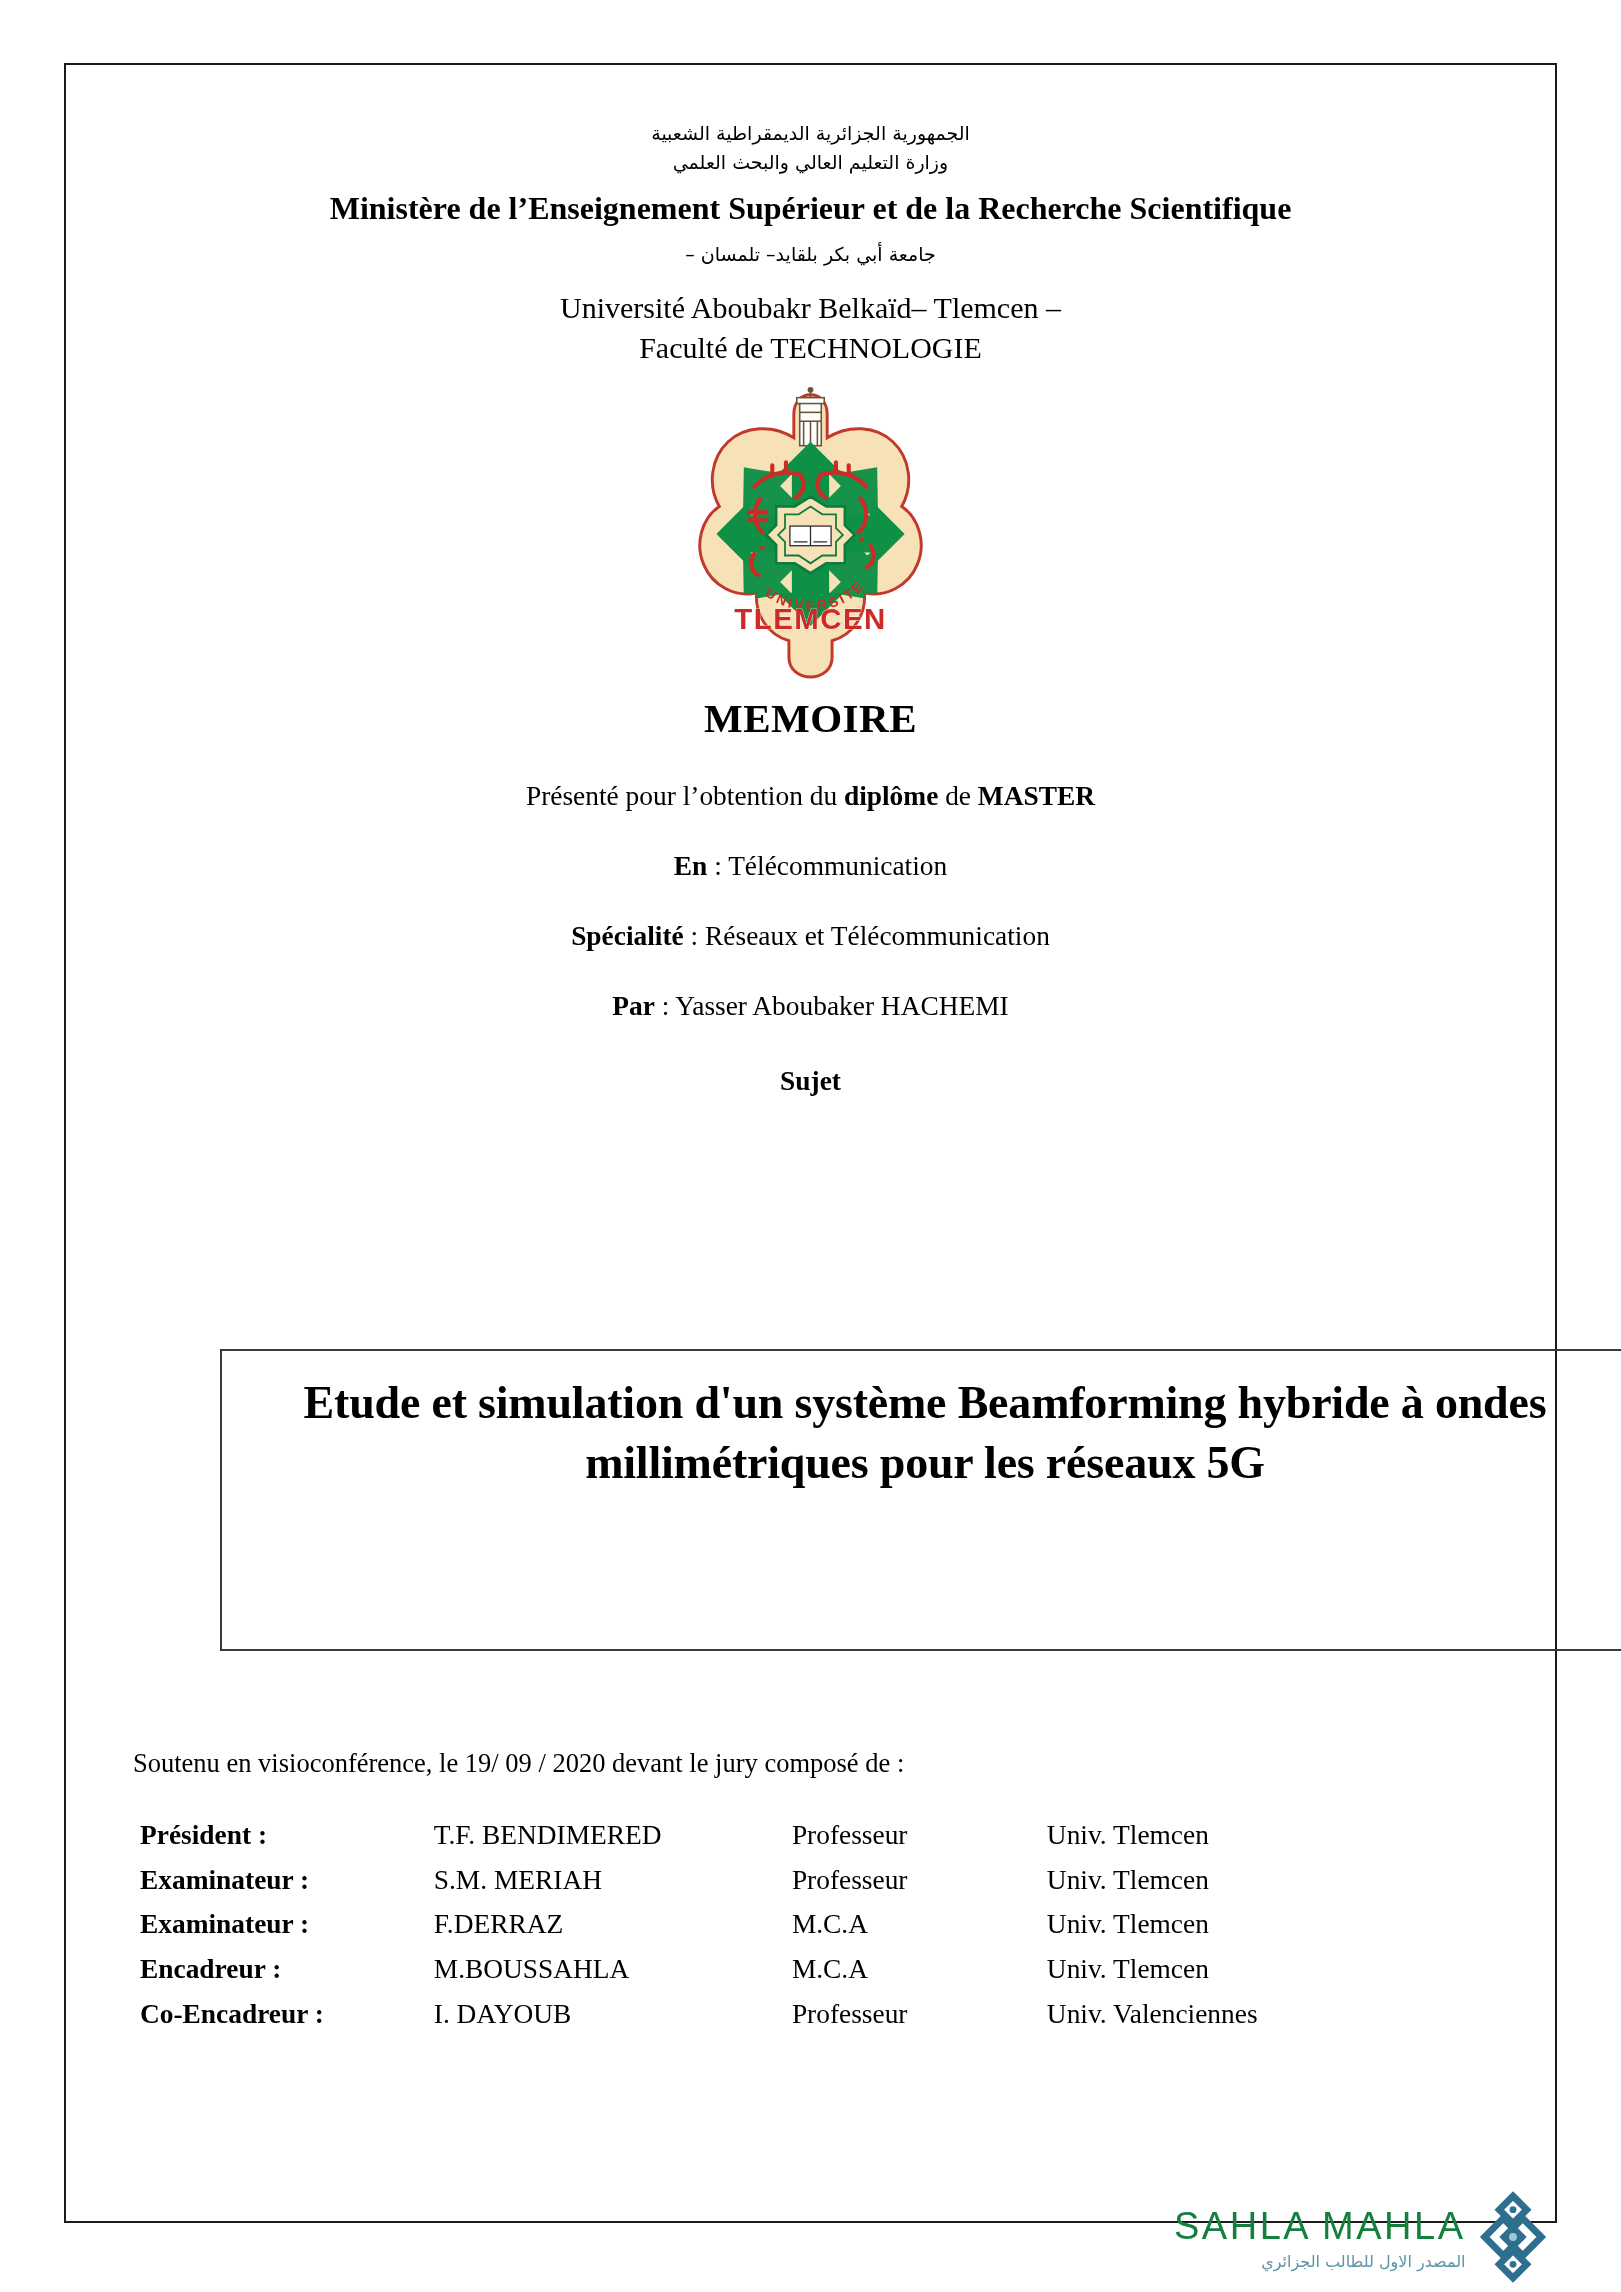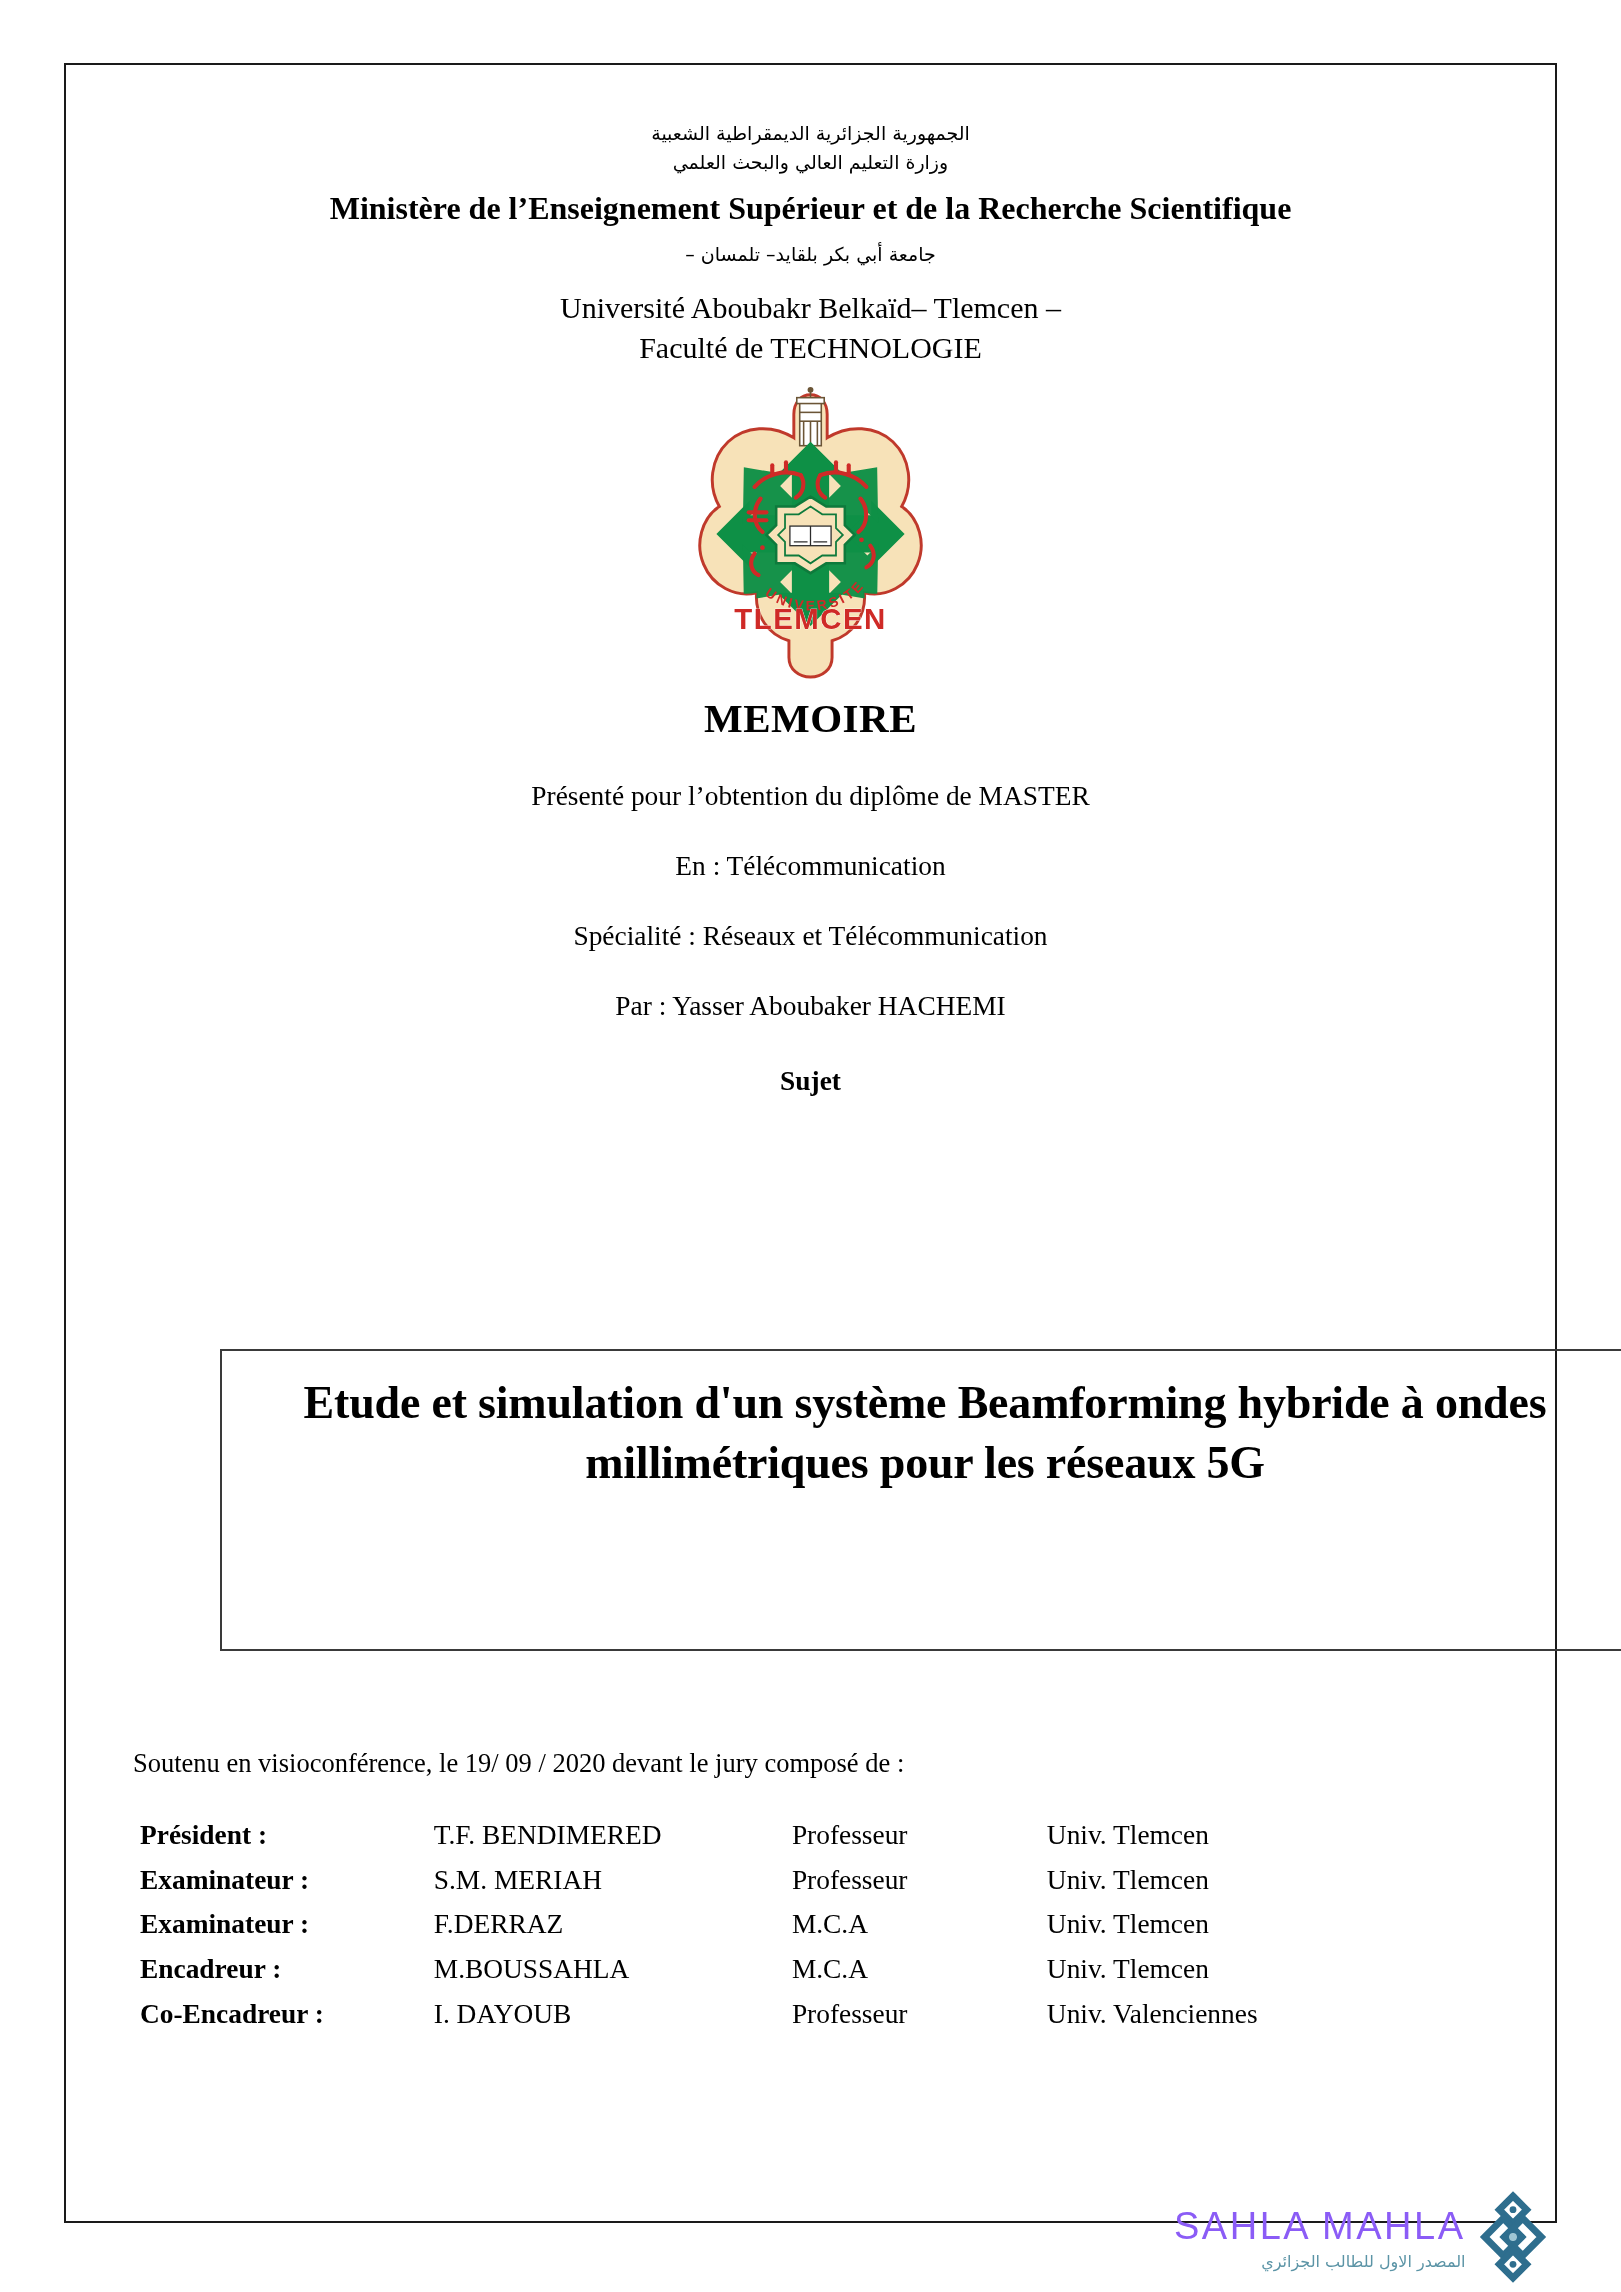"diplôme" .line-center b { font-weight: normal -> bold }
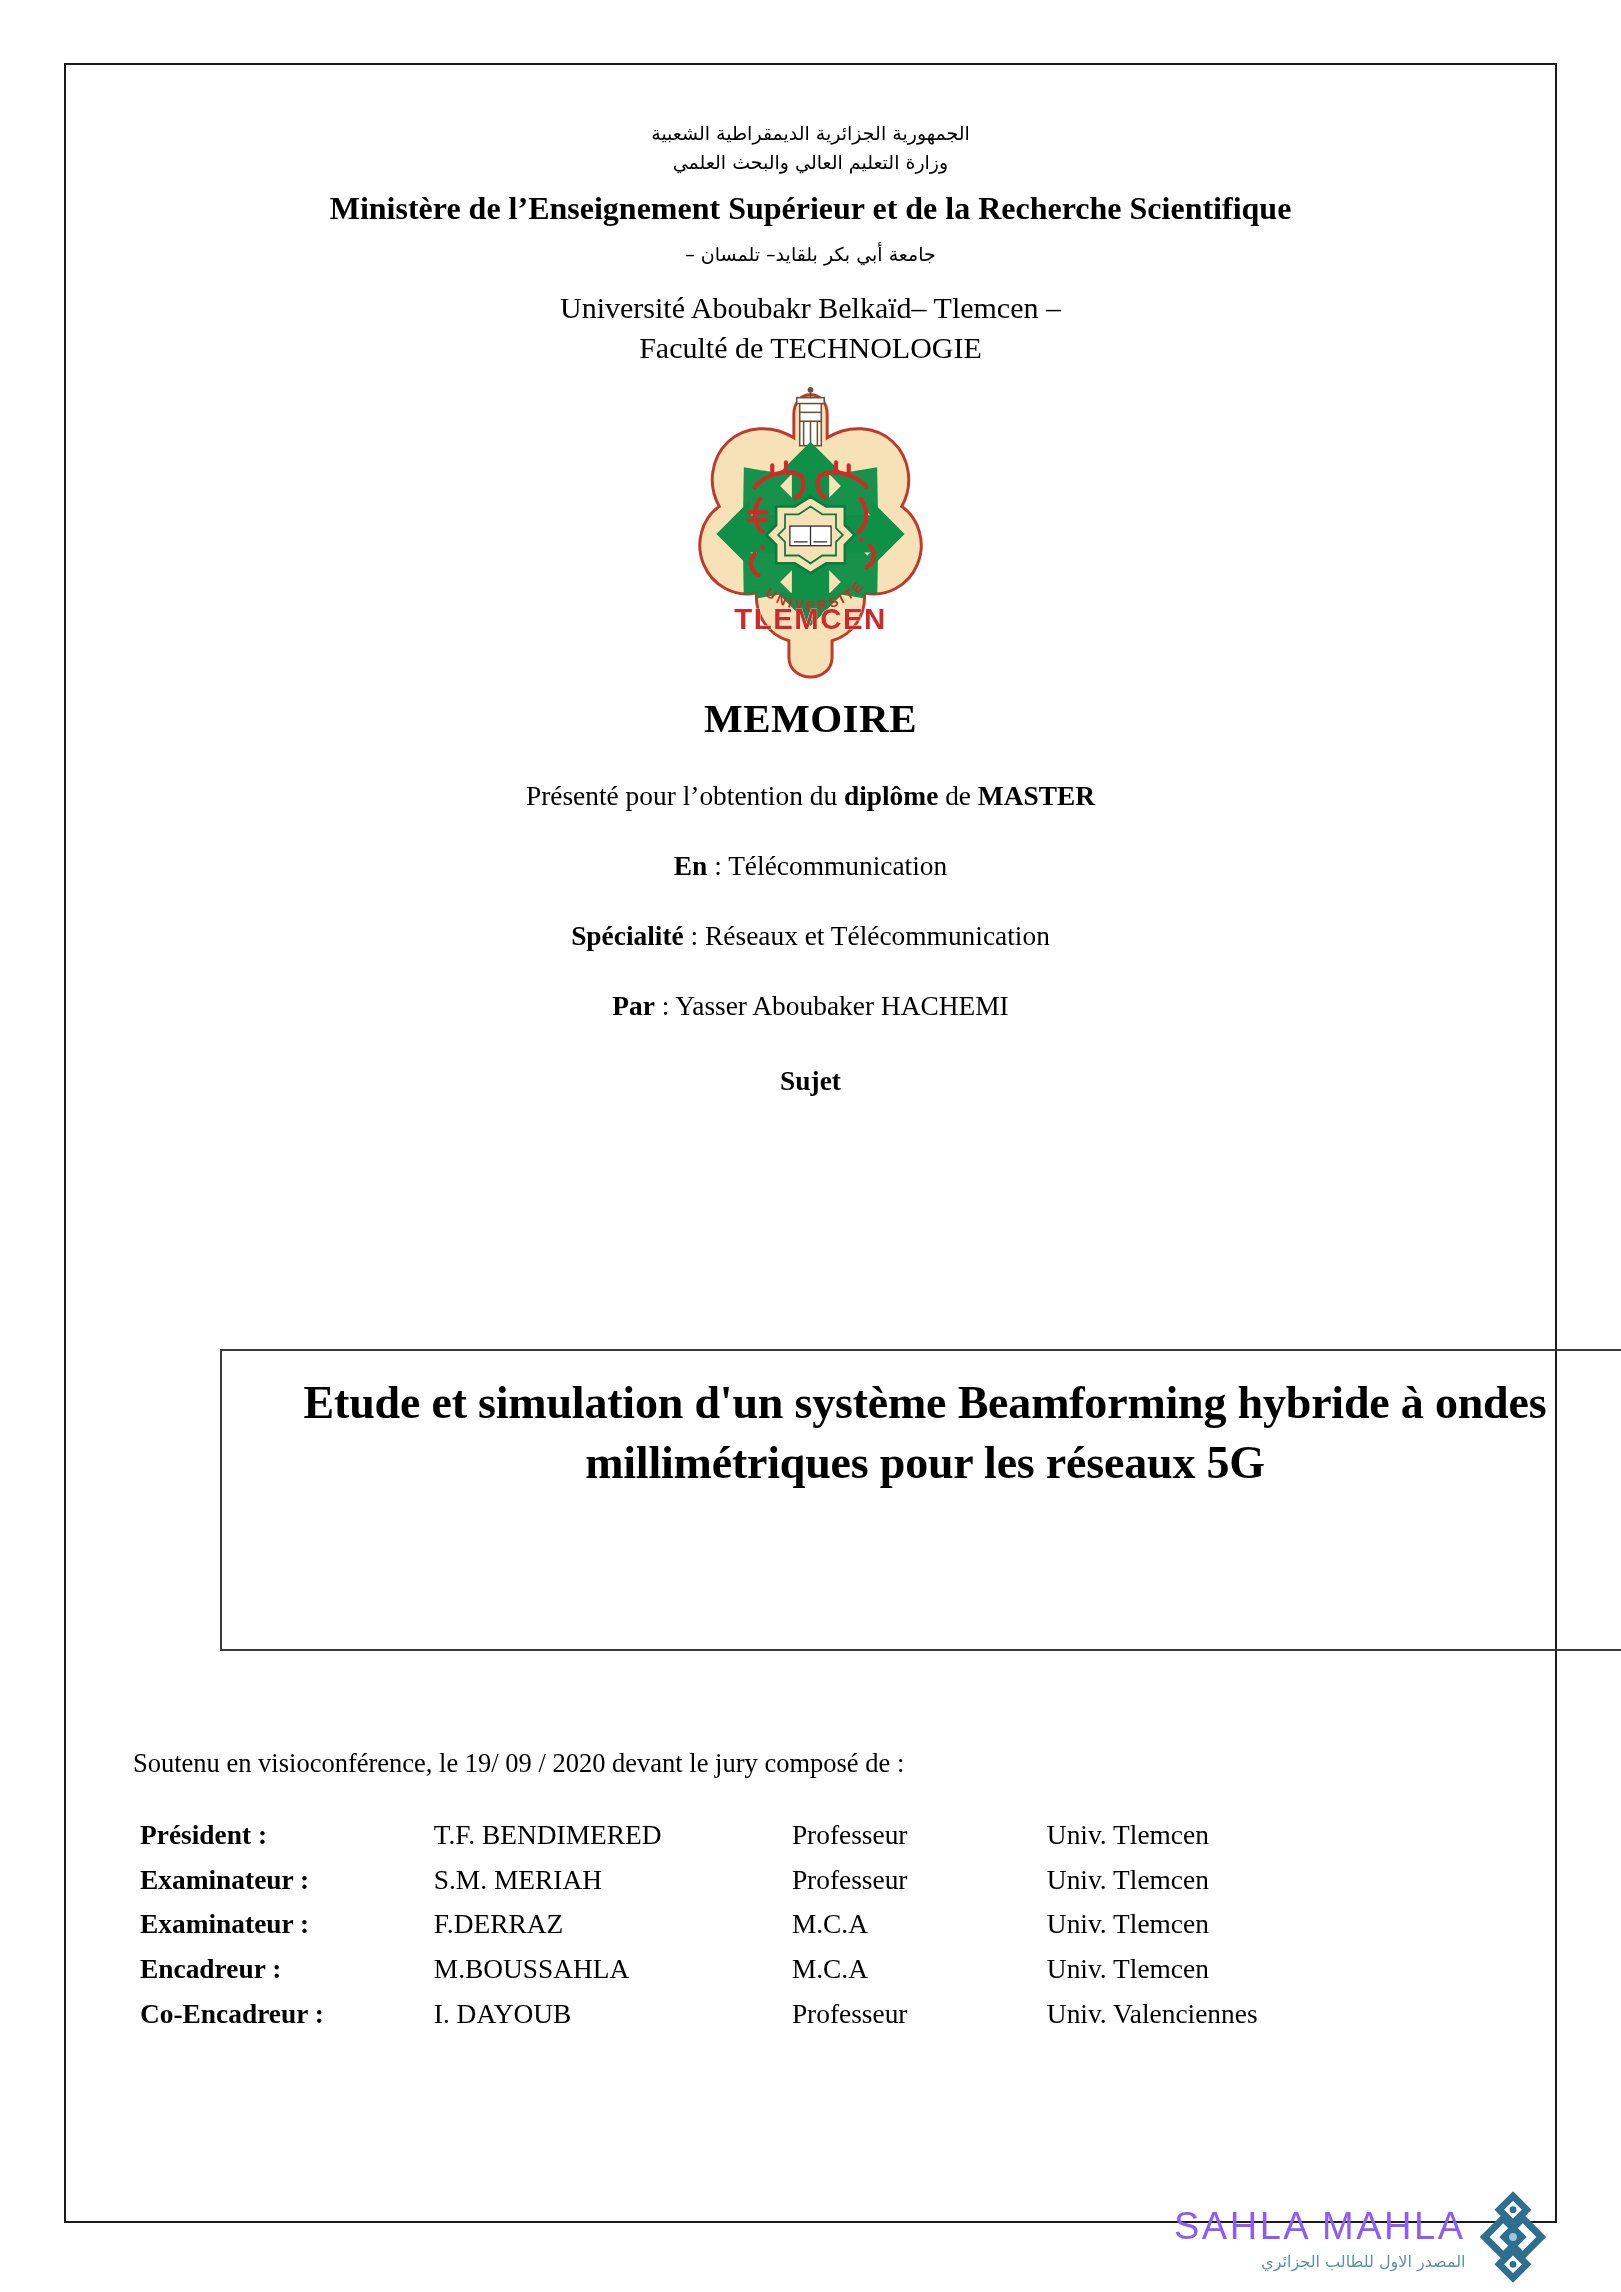"SAHLA MAHLA" #wm-title { color: #8b5cf6 -> #15803d }
